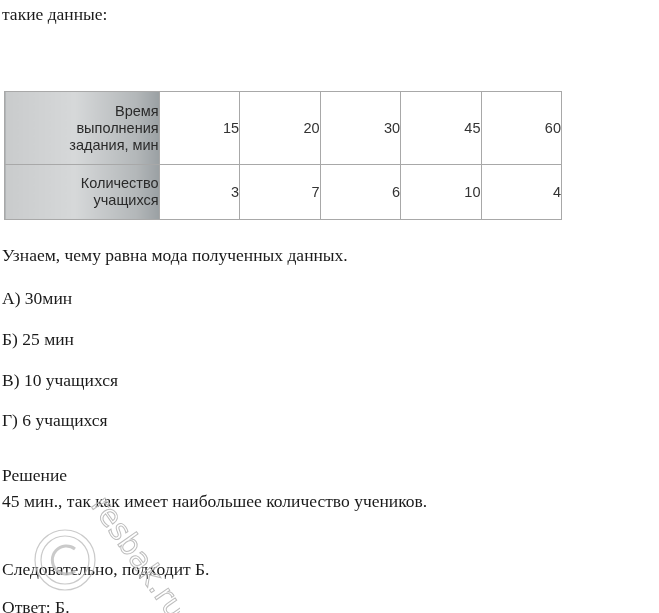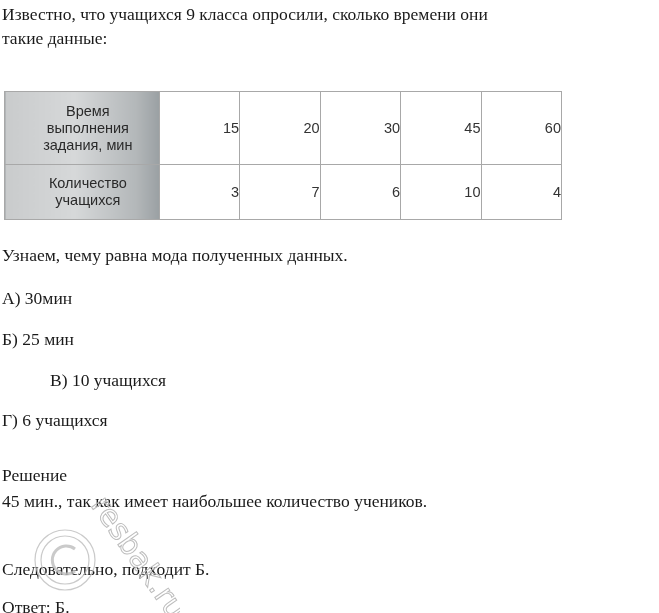"Известно, что учащихся 9 класса" span { html: <span>Известно, что учащихся 9 класса опросили, сколько времени они</span> -> none }
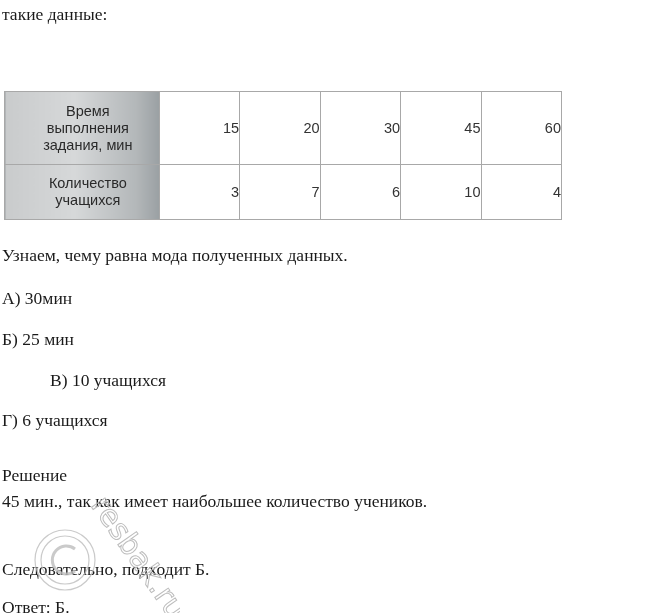"Время" .tbl td.hdr { text-align: center -> right }
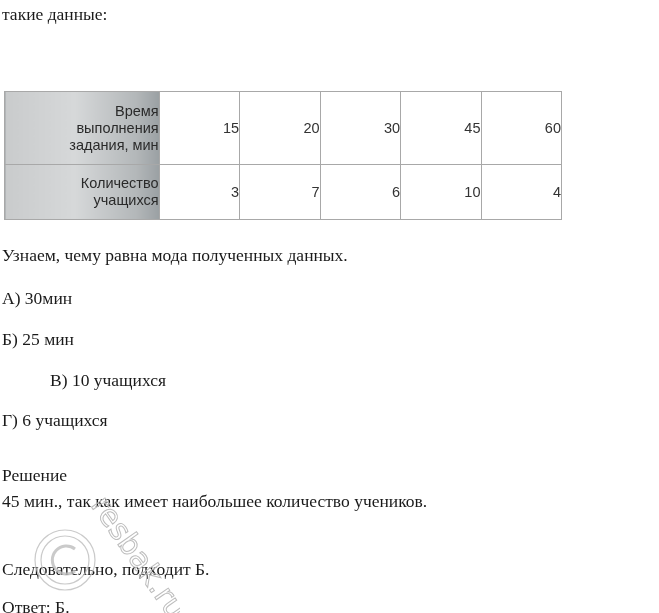"В) 10 учащихся" .oC { margin-left: 48px -> none }
